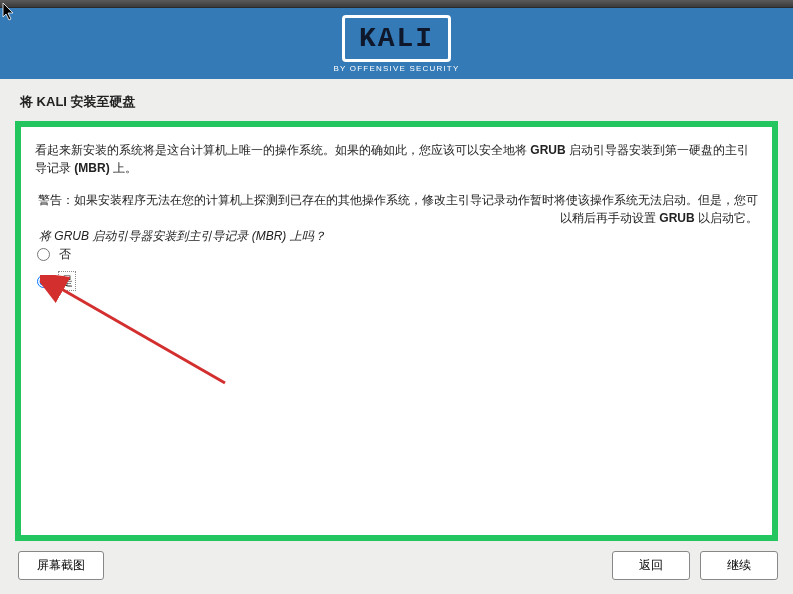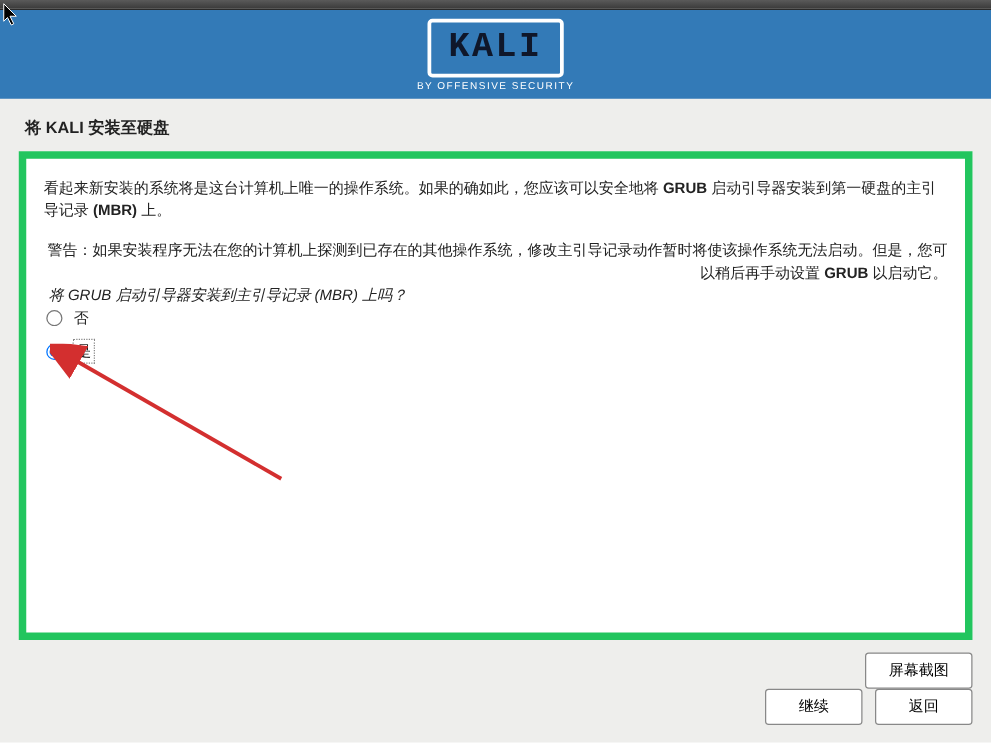"屏幕截图" .footer { align-items: flex-end -> flex-start; flex-direction: column -> none; padding: 10px 15px 14px 31px -> 10px 15px 14px 18px }
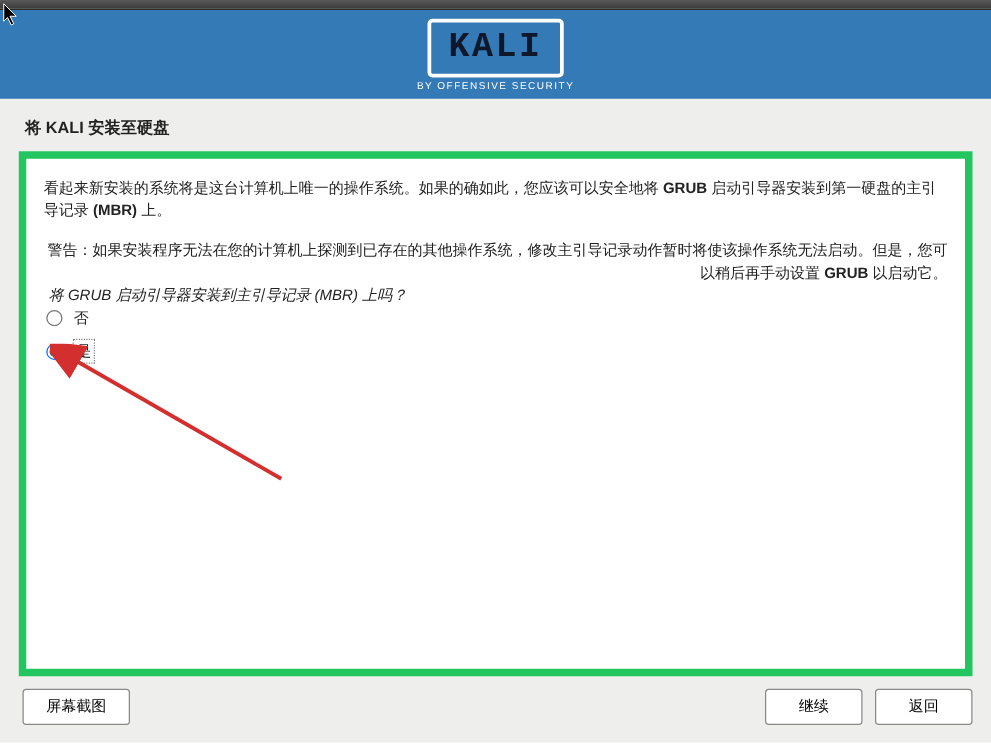"继续" button.btn { order: before "返回" -> after "返回" }
